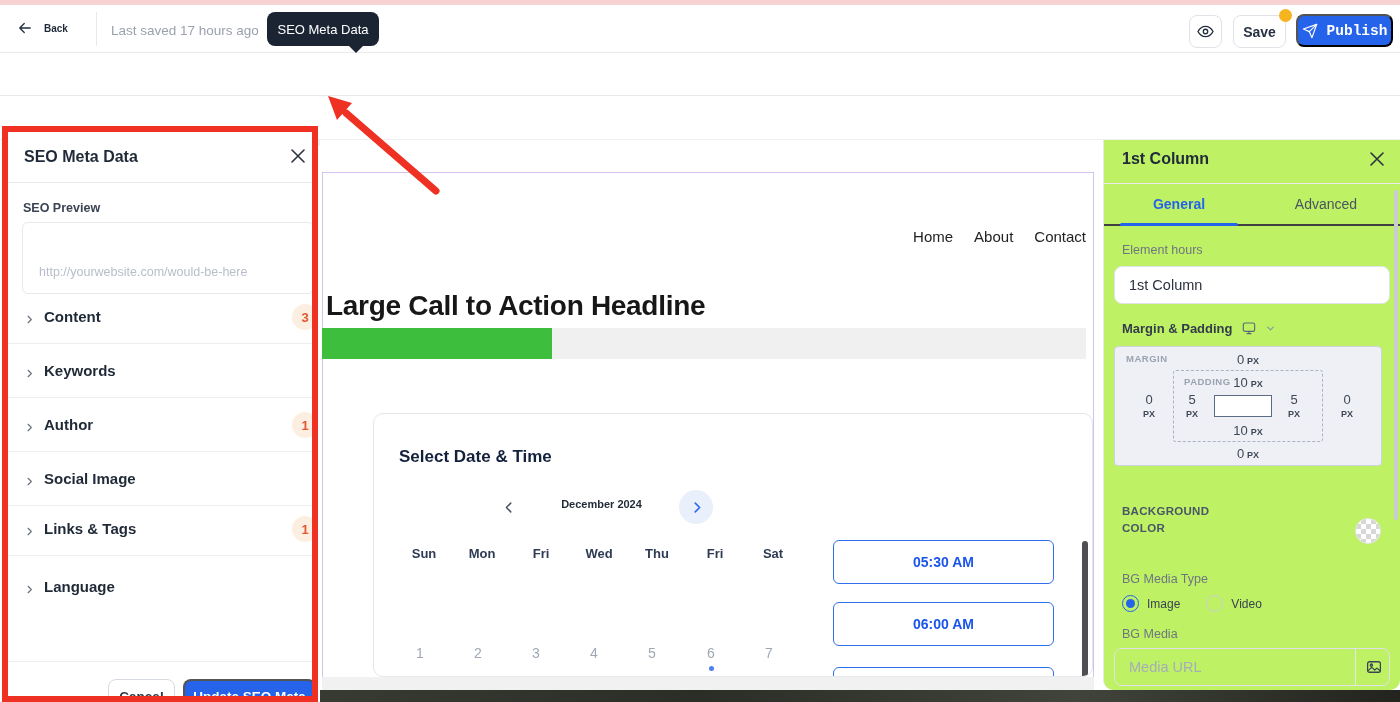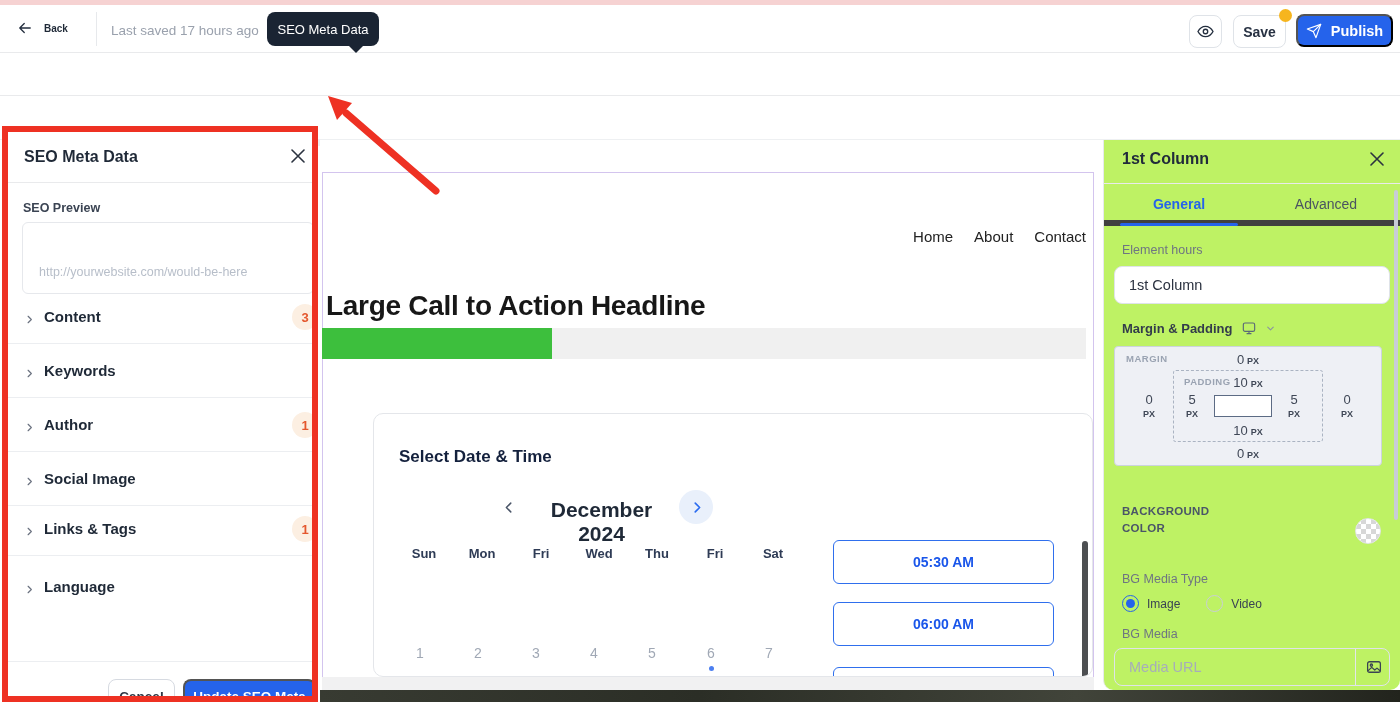"Publish" .btn-publish { font-family: none -> Liberation Mono, monospace }
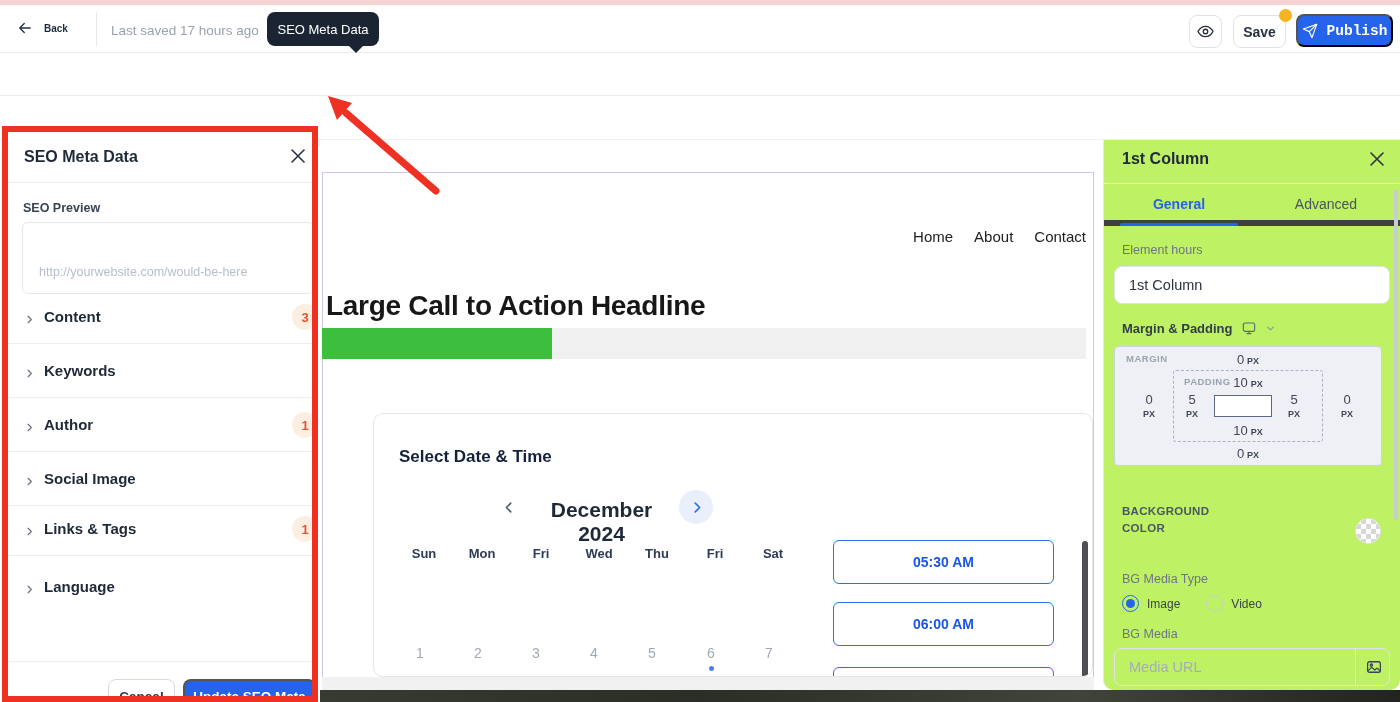"General" .tabs { border-bottom: 6px solid #404040 -> 2px solid #404040 }
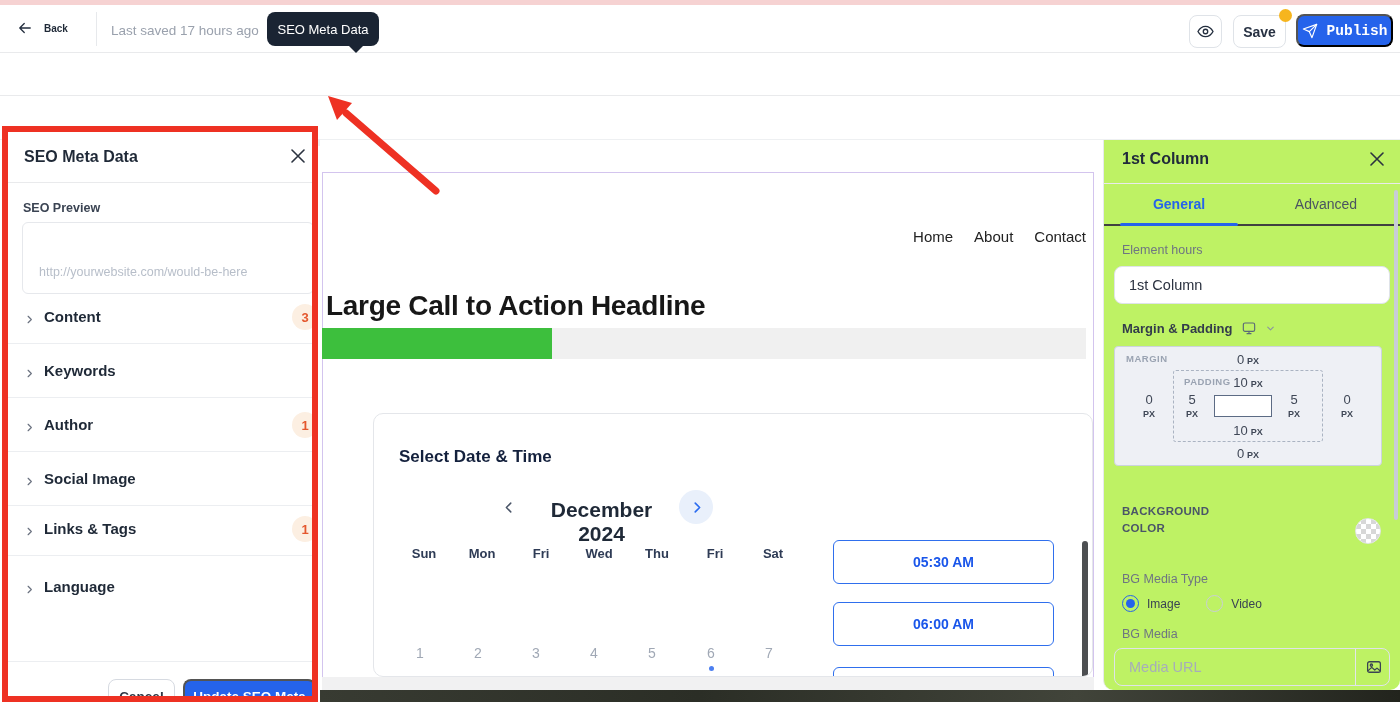"December 2024" .month-label { font-size: 21px -> 11px }
